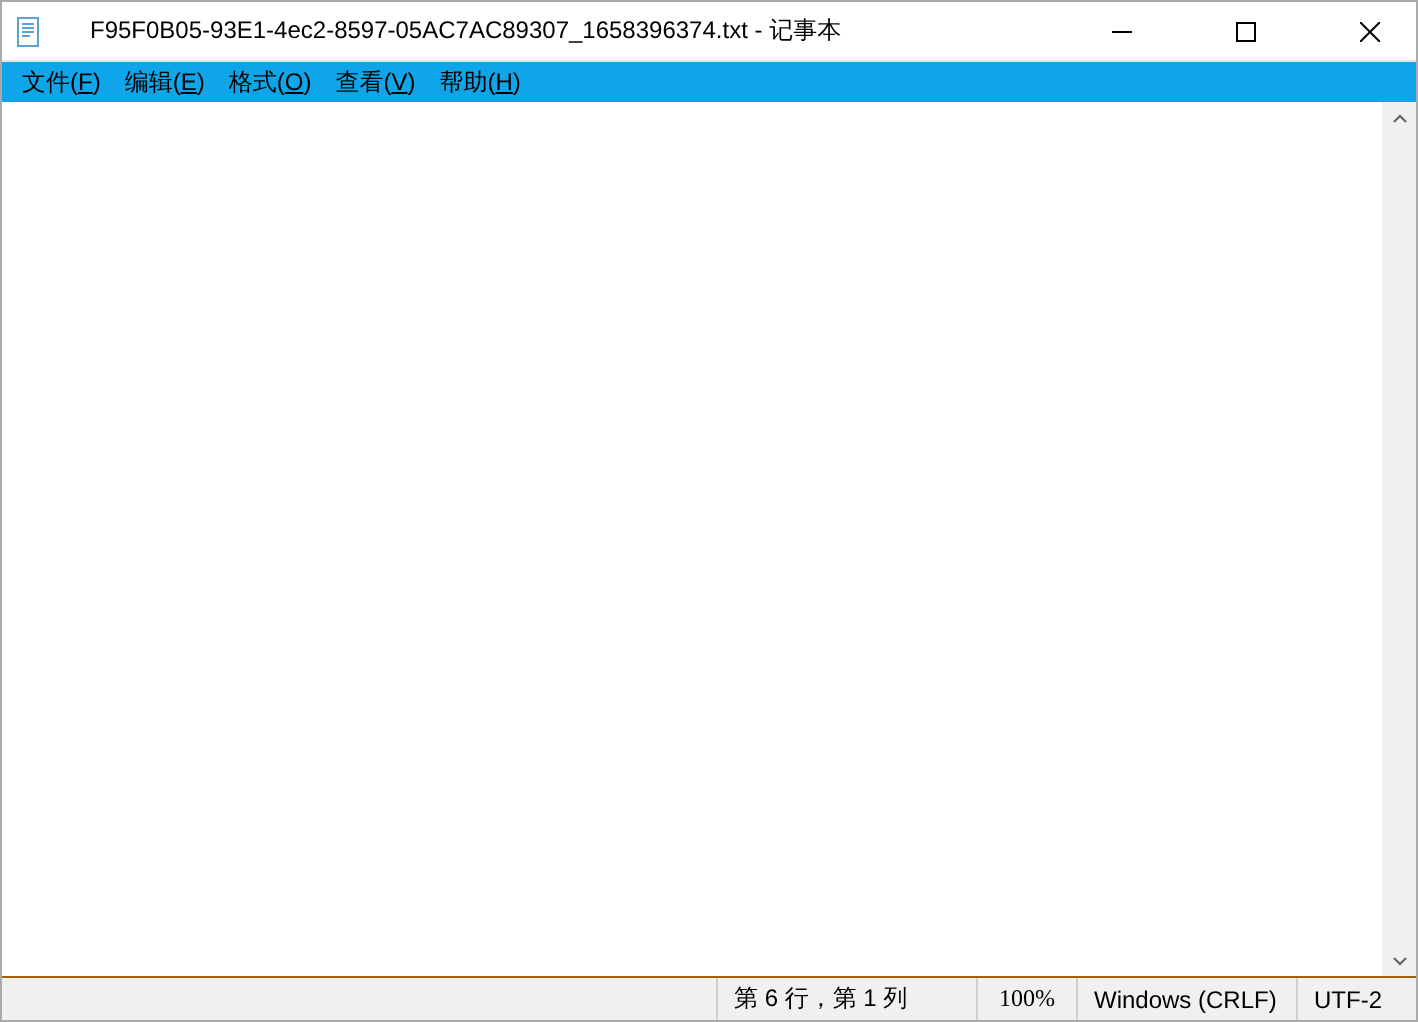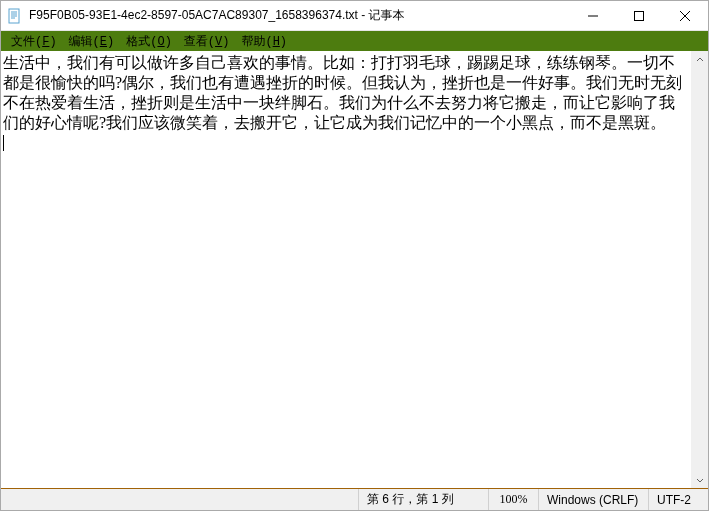"F95F0B05-93E1-4ec2-8597-05AC7AC89307_165" .titlebar { gap: none -> 16px }
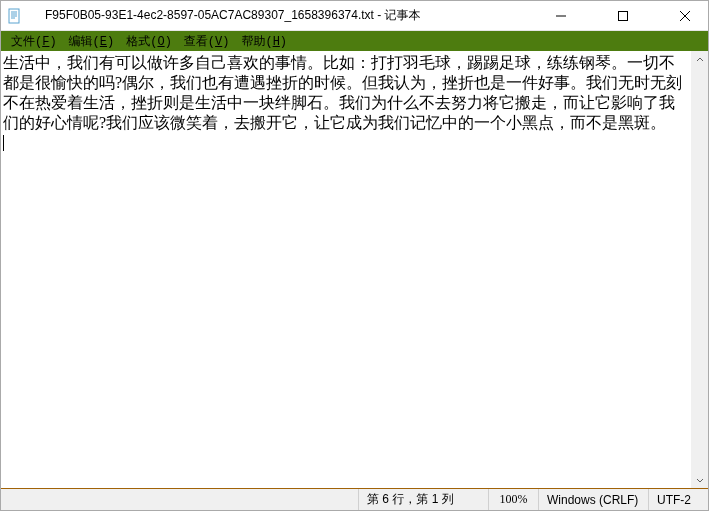"文件(F)" .menubar { background: #4d7c0f -> #0ea5e9; font-family: Liberation Mono, monospace -> none }
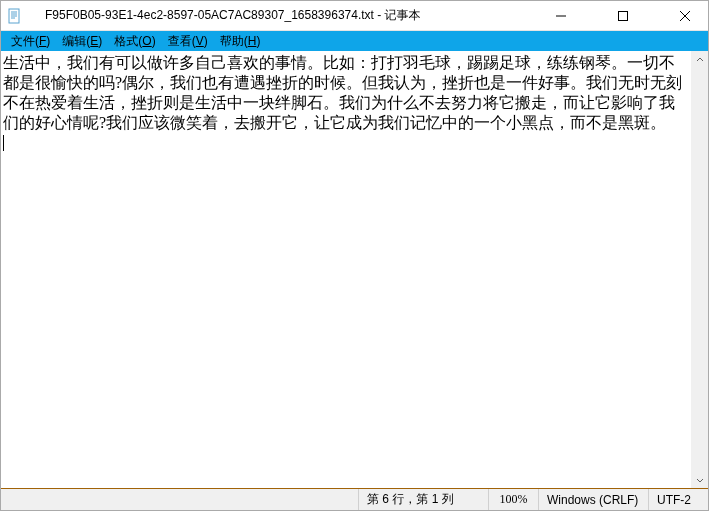"生活中，我们有可以做许多自己喜欢的事情。比如：打打羽毛球，踢踢足球，练练钢琴。一" div.editor-text { html: <div><span>生活中，我们有可以做许多自己喜欢的事情。比如：打打羽毛球，踢踢足球，练练钢琴。一切不都是很愉快的吗?偶尔，我们也有遭遇挫折的时候。但我认为，挫折也是一件好事。我们无时无刻不在热爱着生活，挫折则是生活中一块绊脚石。我们为什么不去努力将它搬走，而让它影响了我们的好心情呢?我们应该微笑着，去搬开它，让它成为我们记忆中的一个小黑点，而不是黑斑。 </span><span></span></div> -> none }
